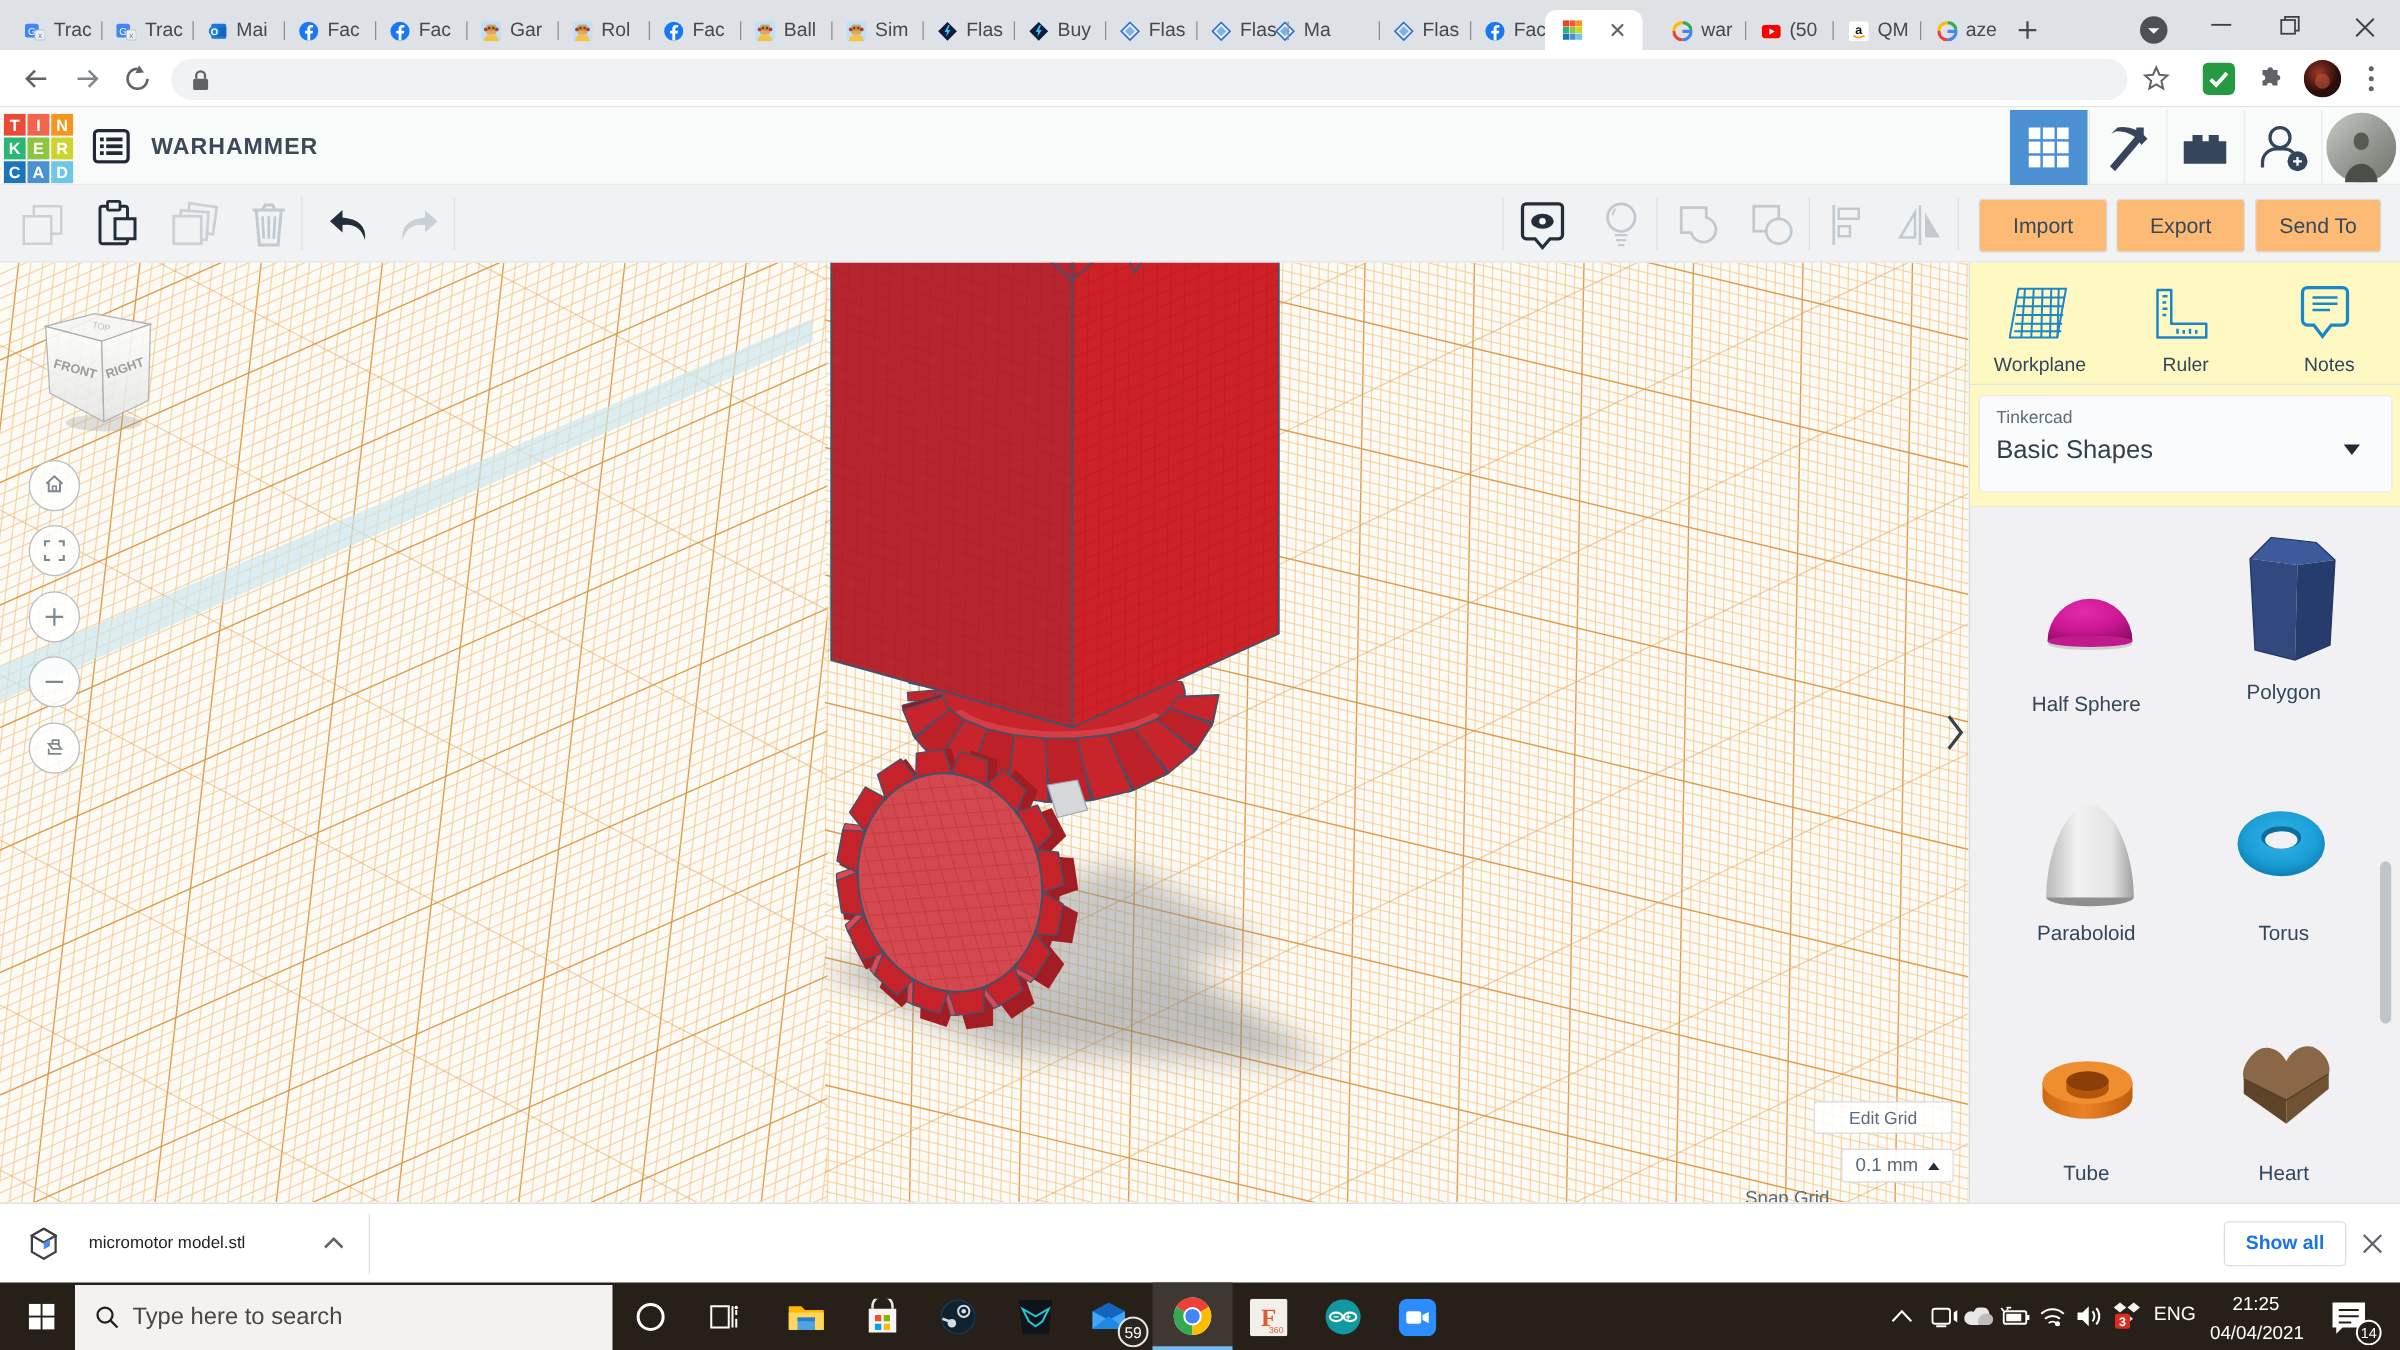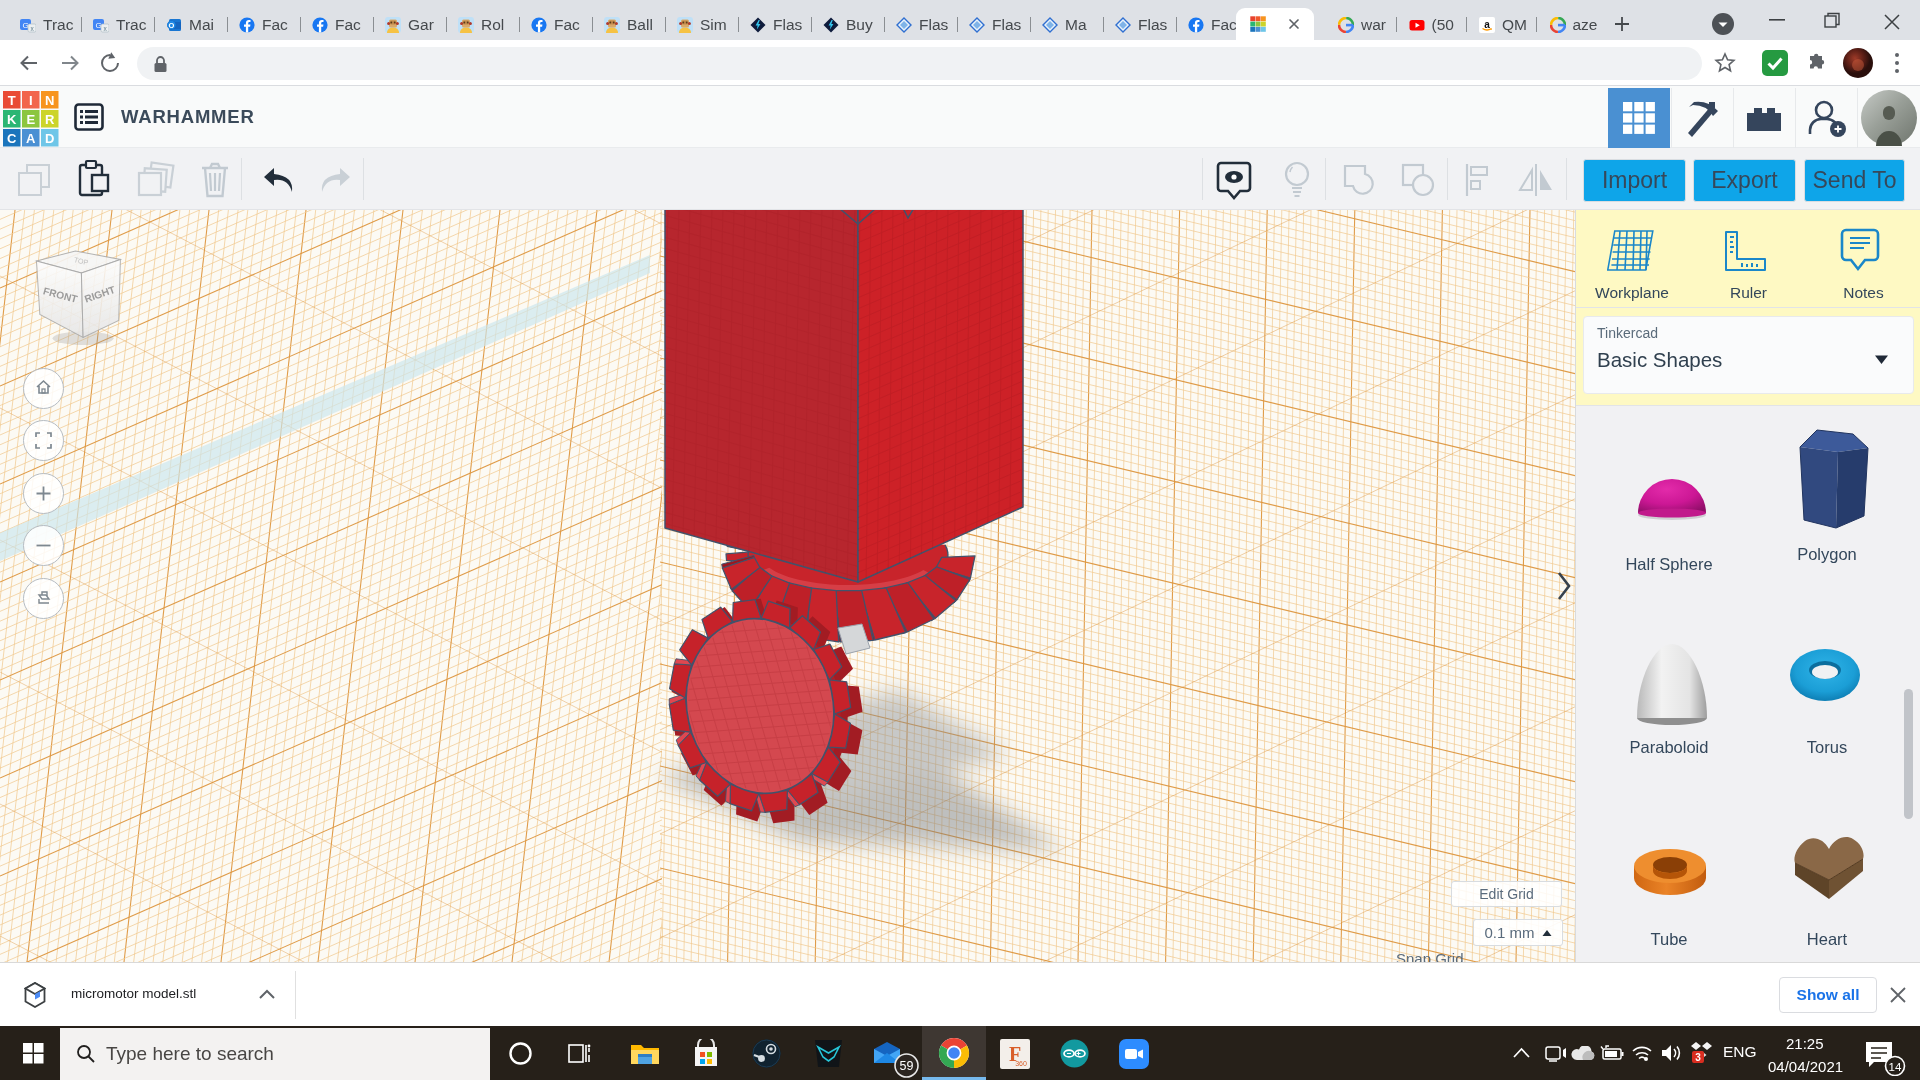"Ma" div.tab { left: 1030px -> 1008px }
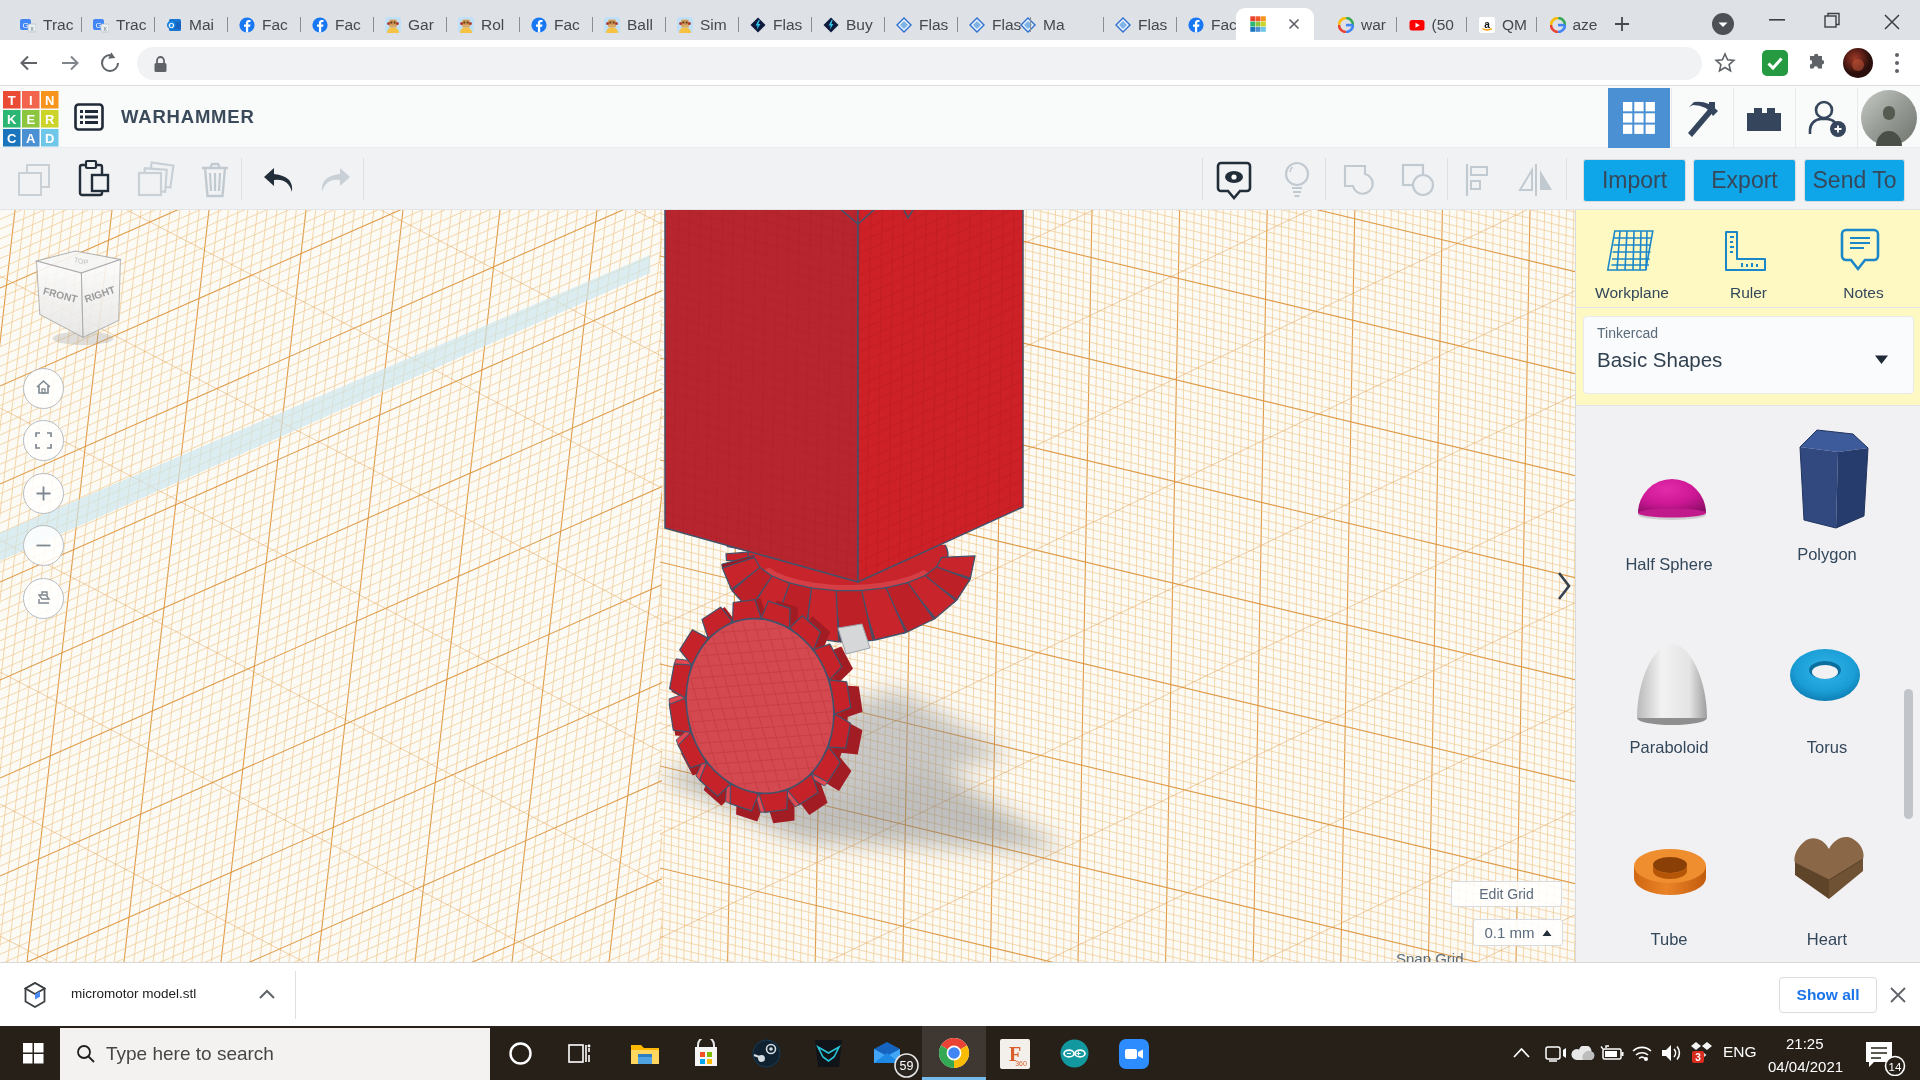"Import" .tbtn { background: #0ea5e9 -> #fdba74; font-size: 23px -> 17px }
